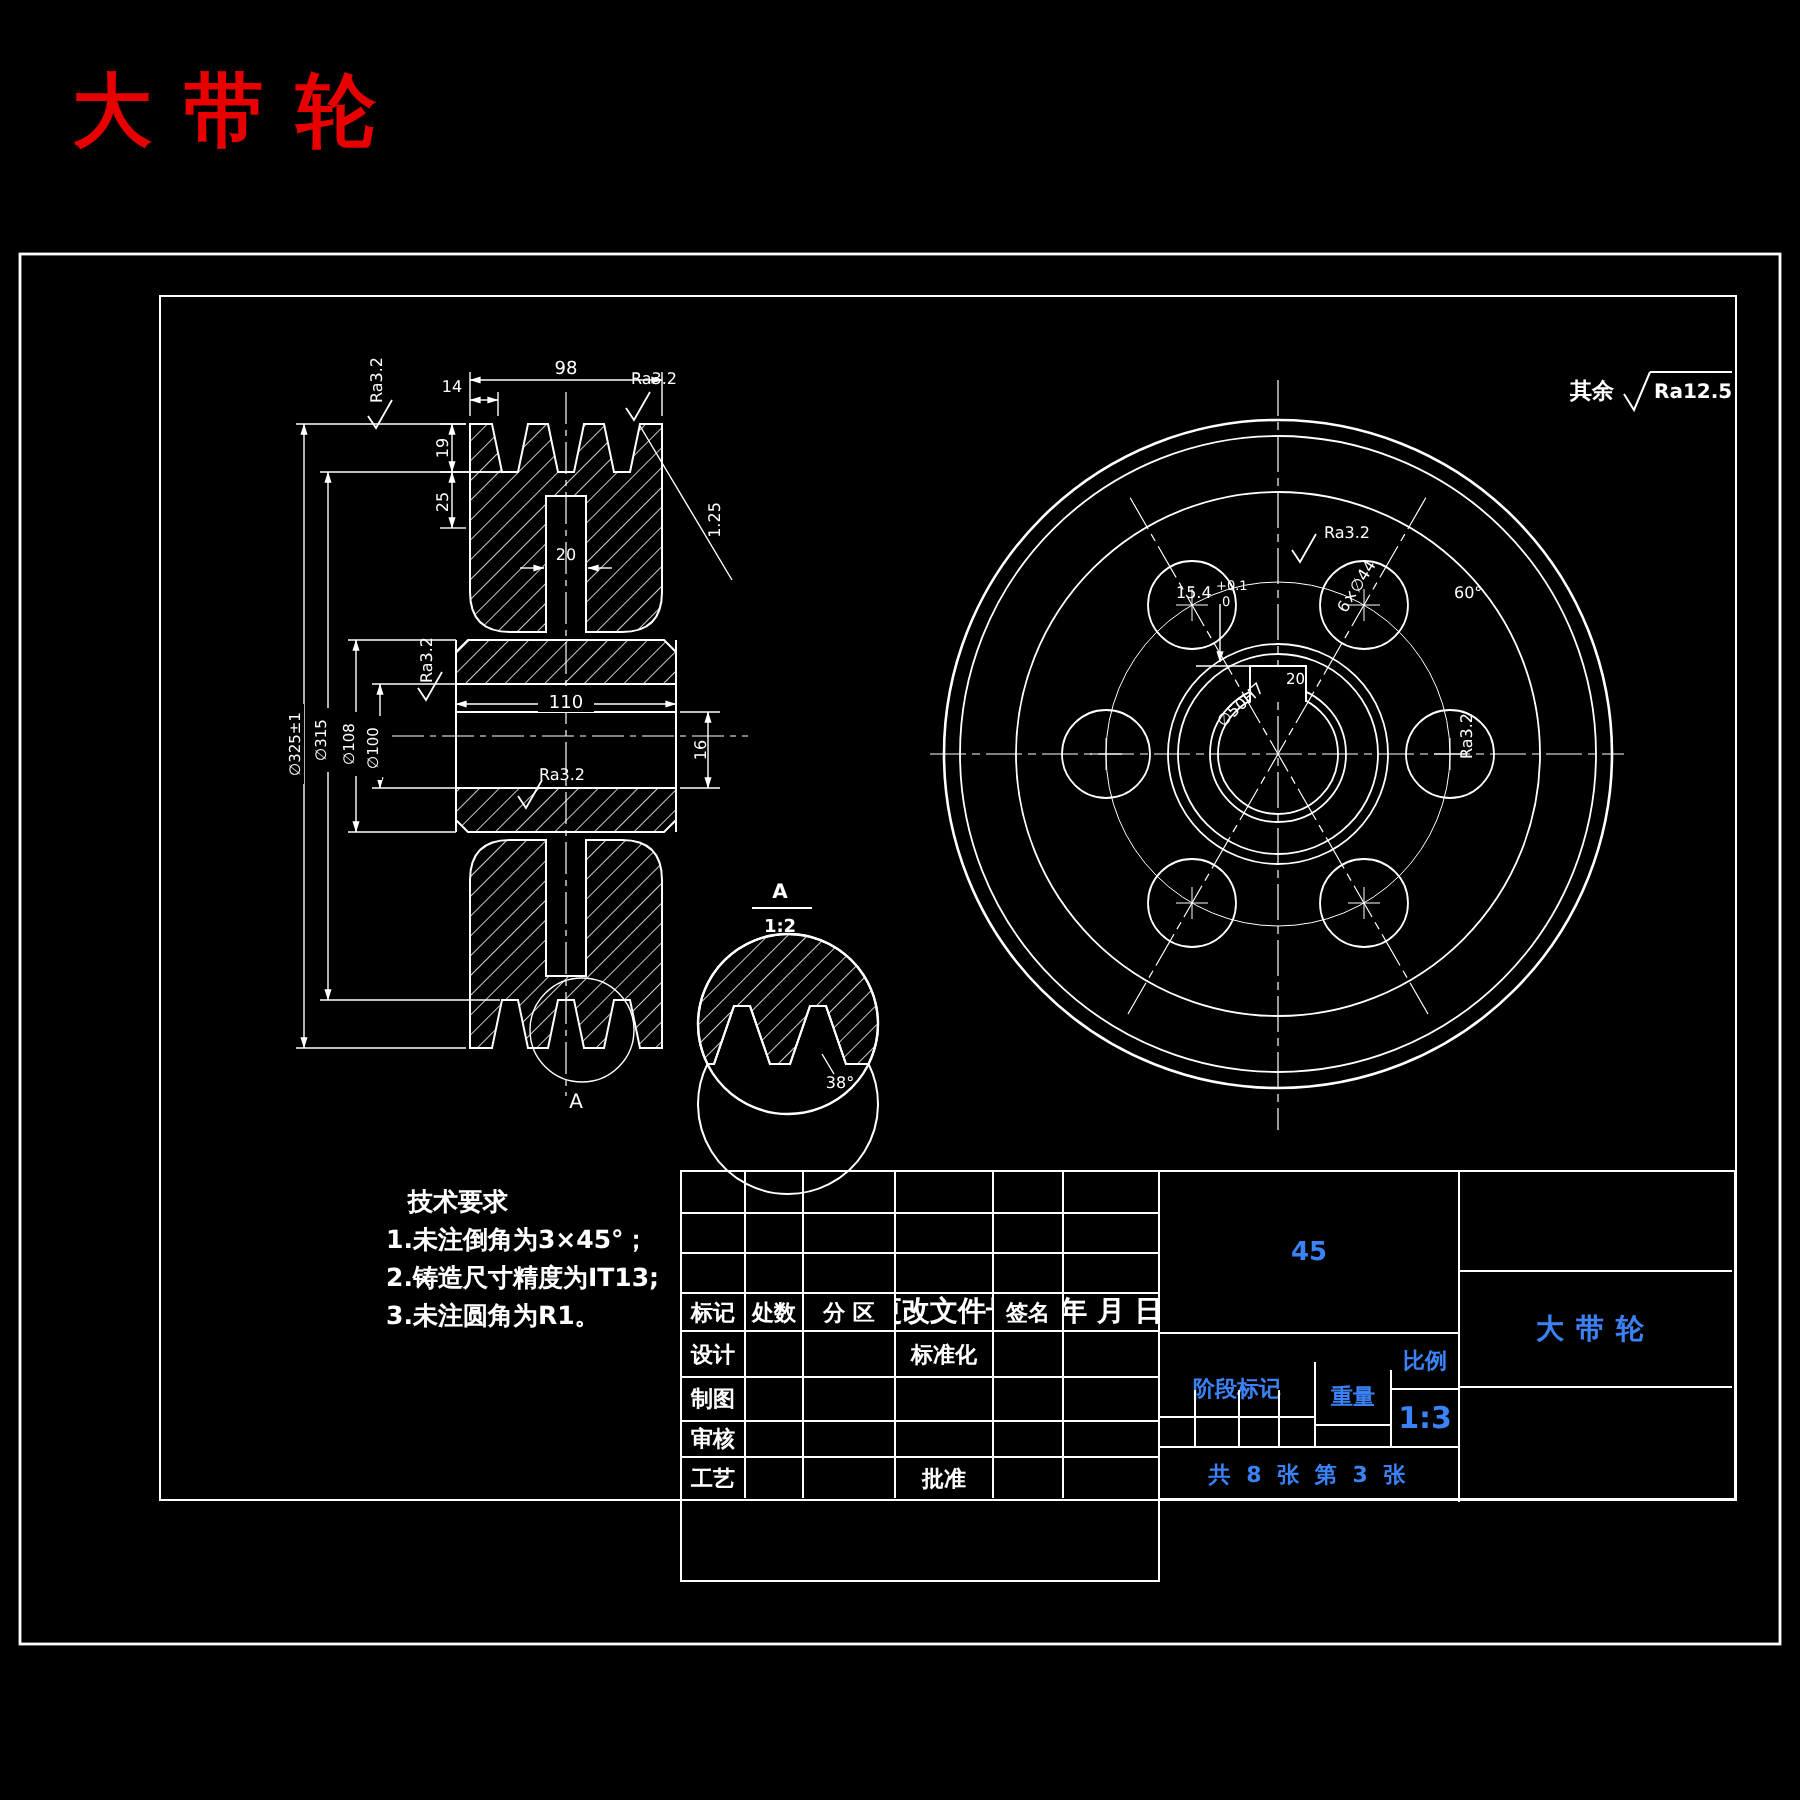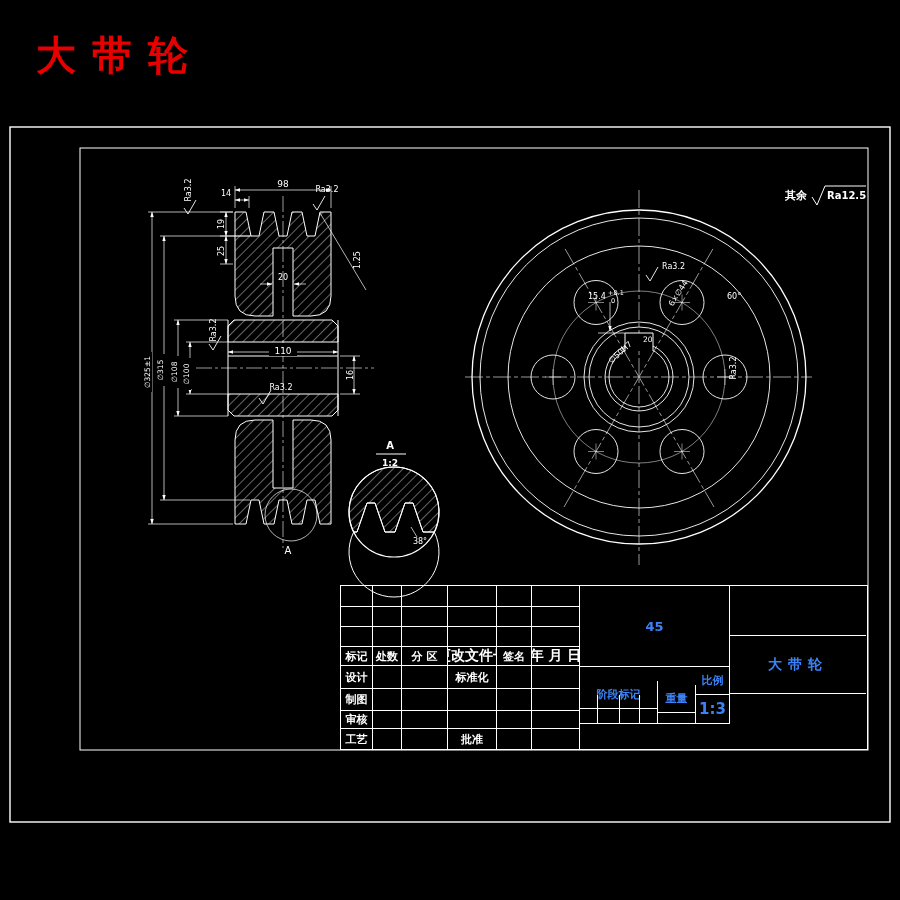"技术要求" div { html: none -> <div> <div>技术要求</div> <div>1.未注倒角为3×45°；</div> <div>2.铸造尺寸精度为IT13;</div> <div>3.未注圆角为R1。</div> </div> }
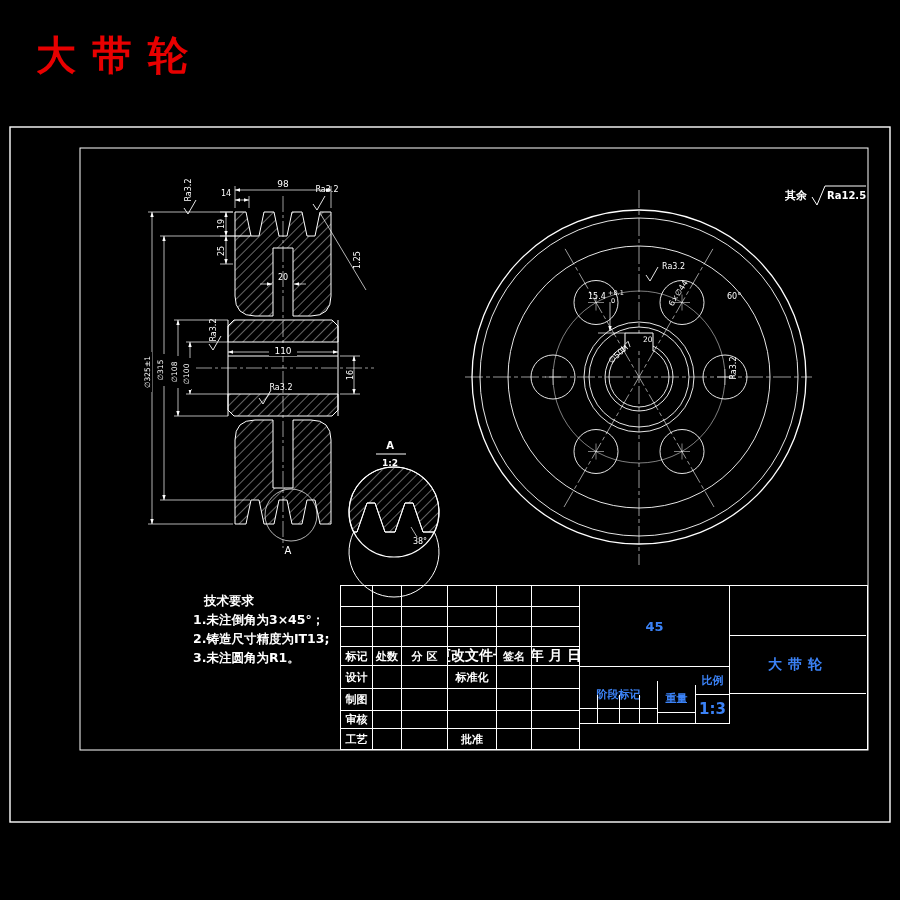"标记" #tb-left { height: 165px -> 206px }
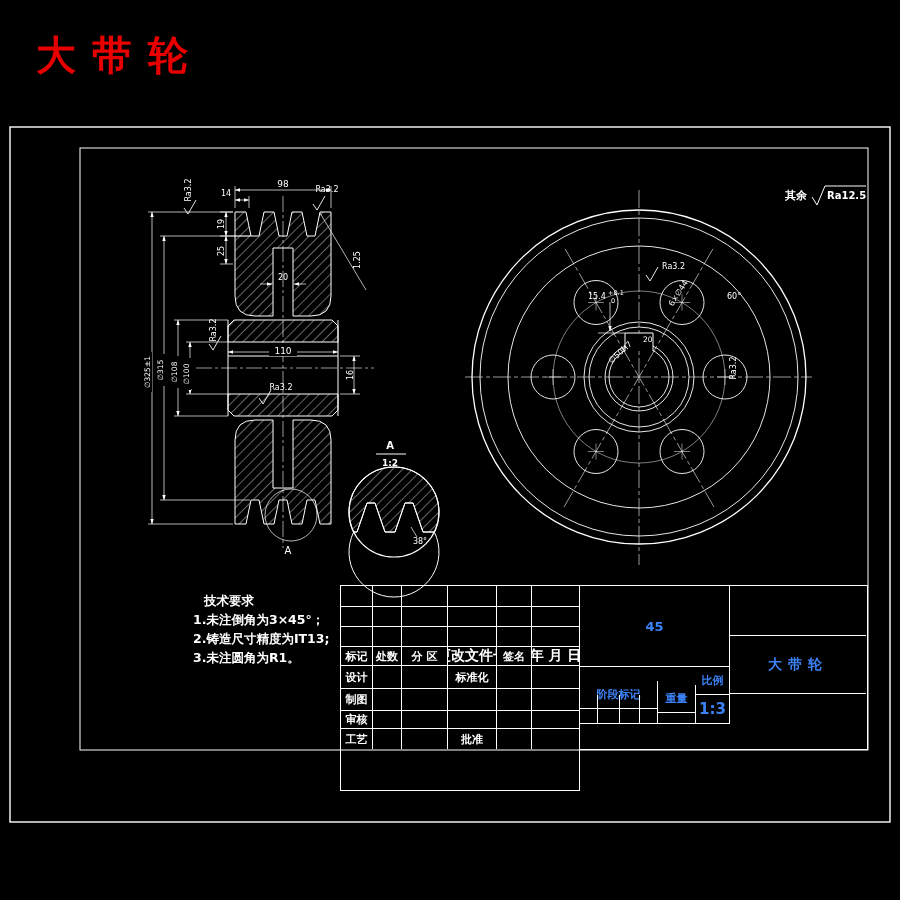"共 8 张 第 3" div.c { html: none -> <div>共 8 张 第 3 张</div> }
